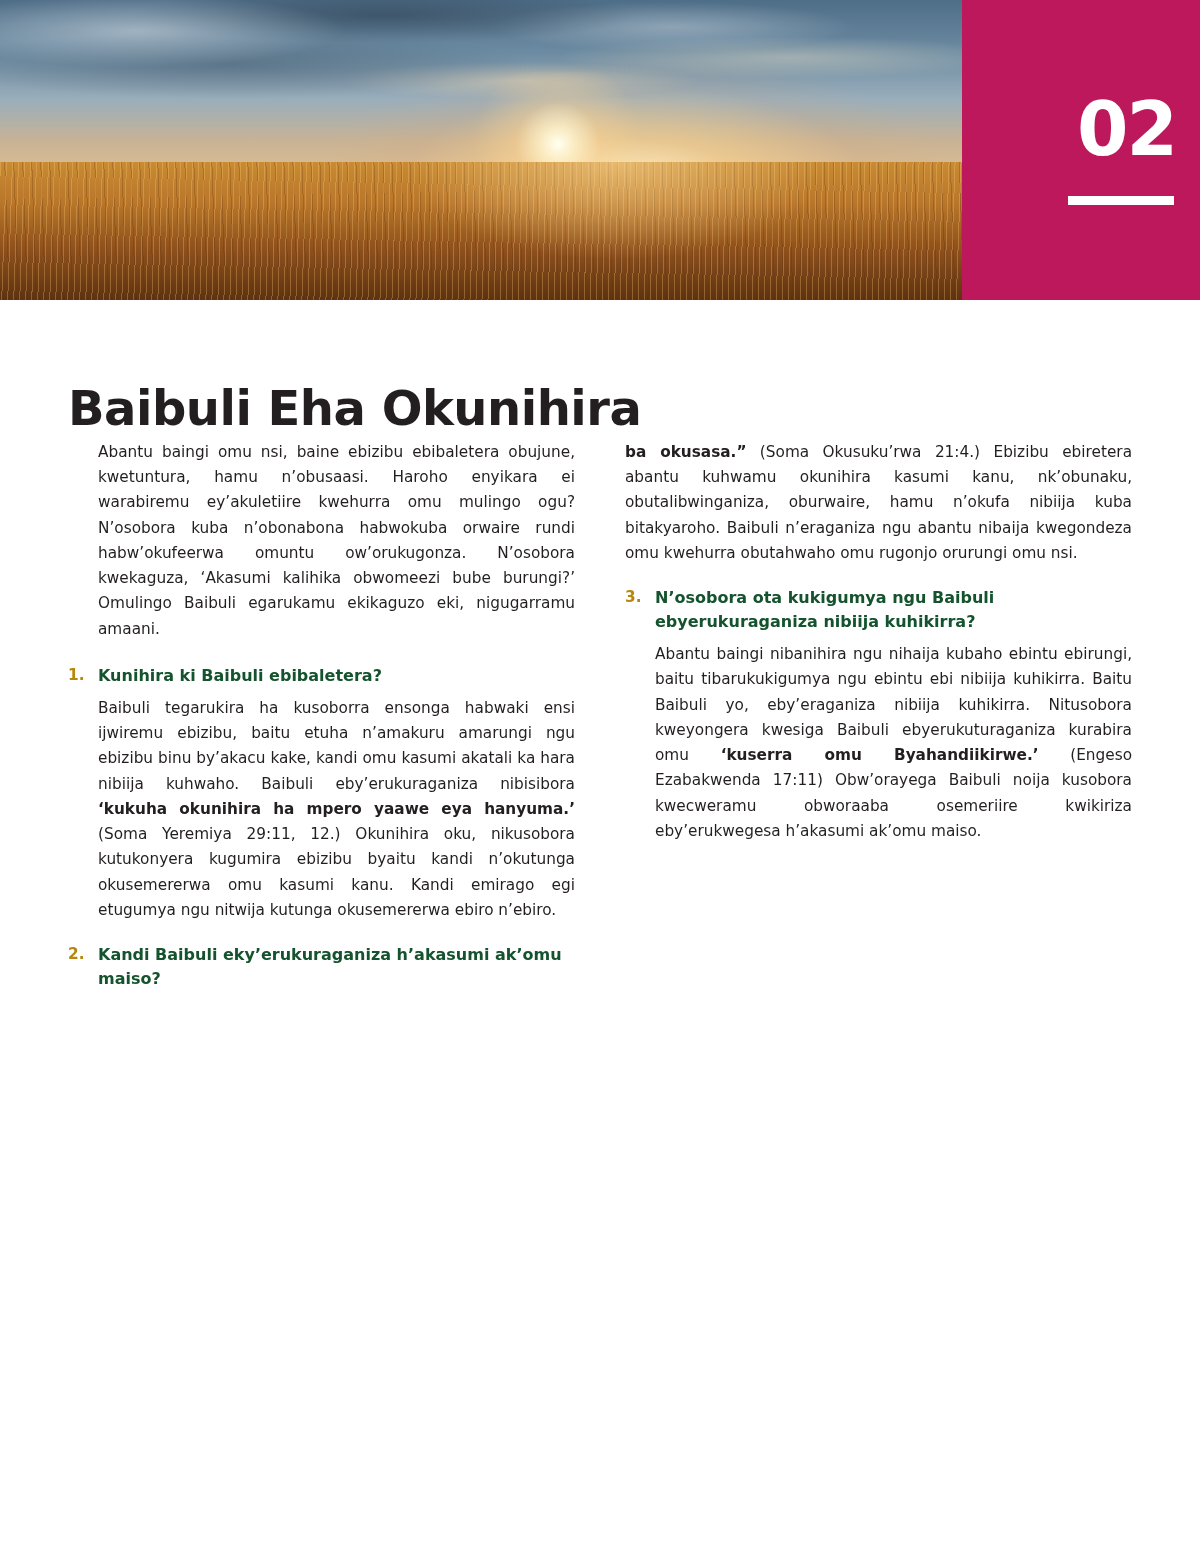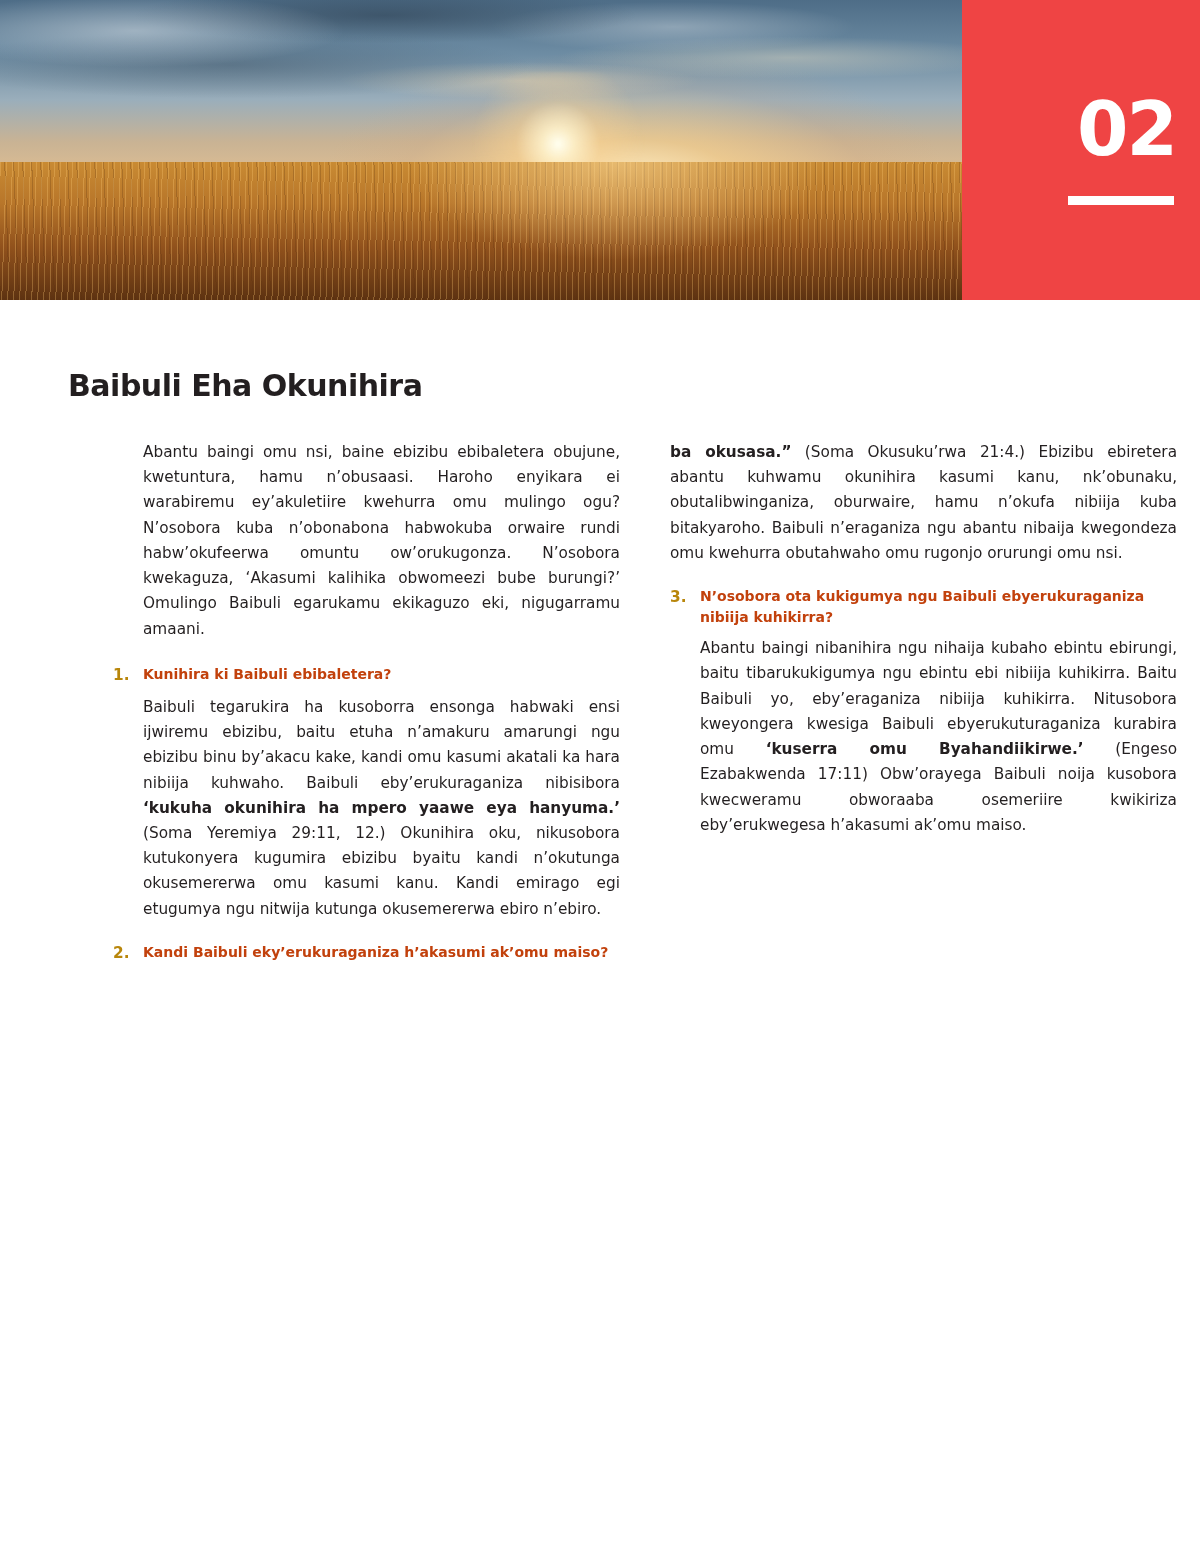"02" .banner-number { background: #ef4444 -> #be185d }
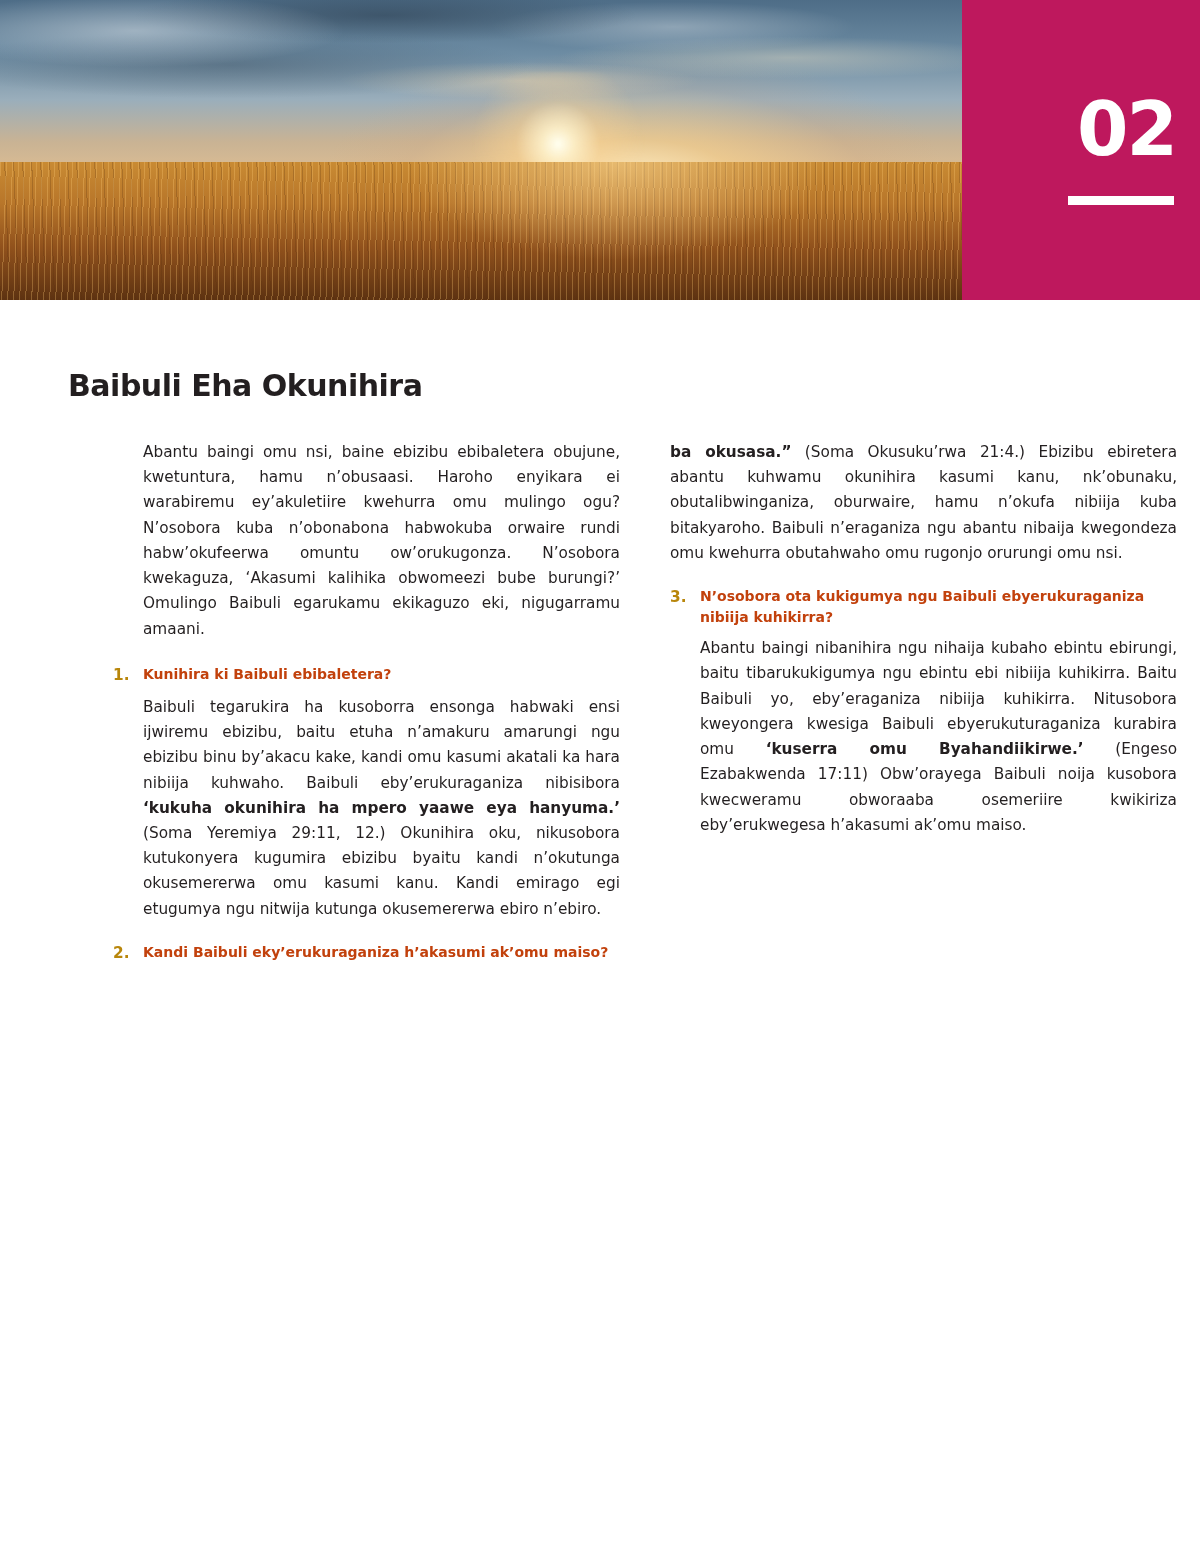"Baibuli Eha Okunihira" .page-title { font-size: 30px -> 48px }
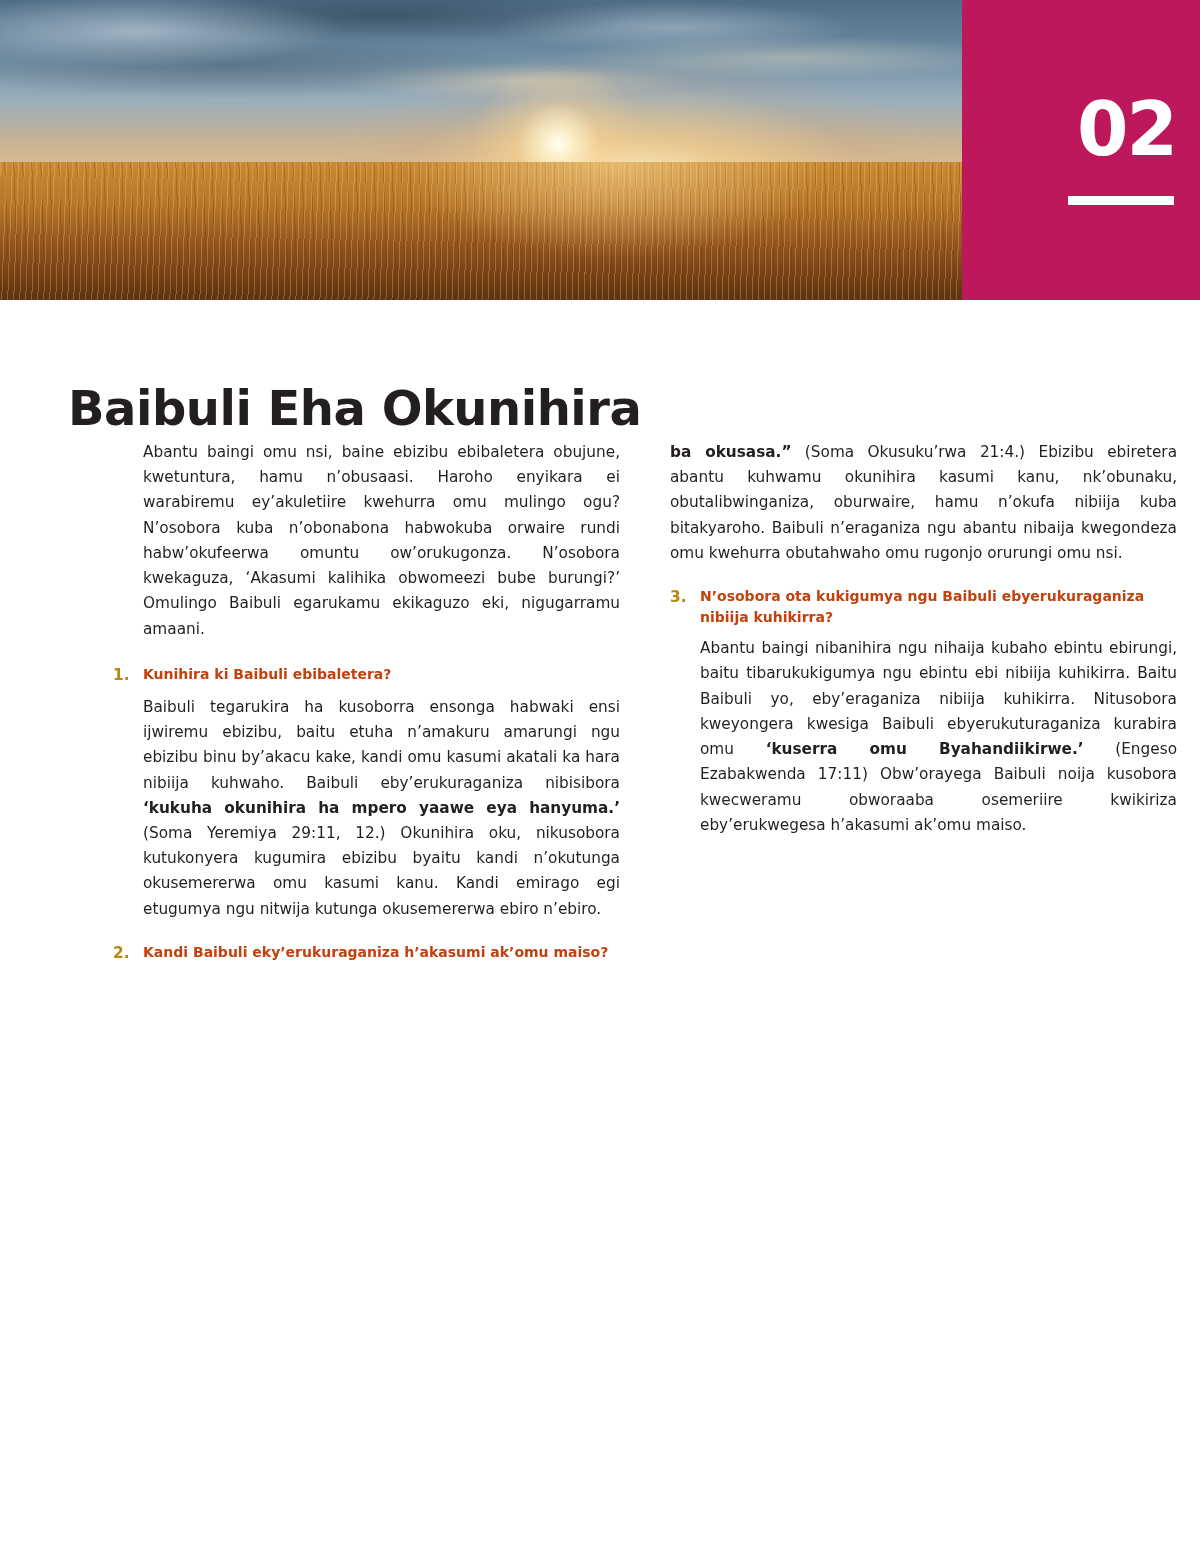"Abantu baingi omu nsi, baine" .content { margin-left: 45px -> none }
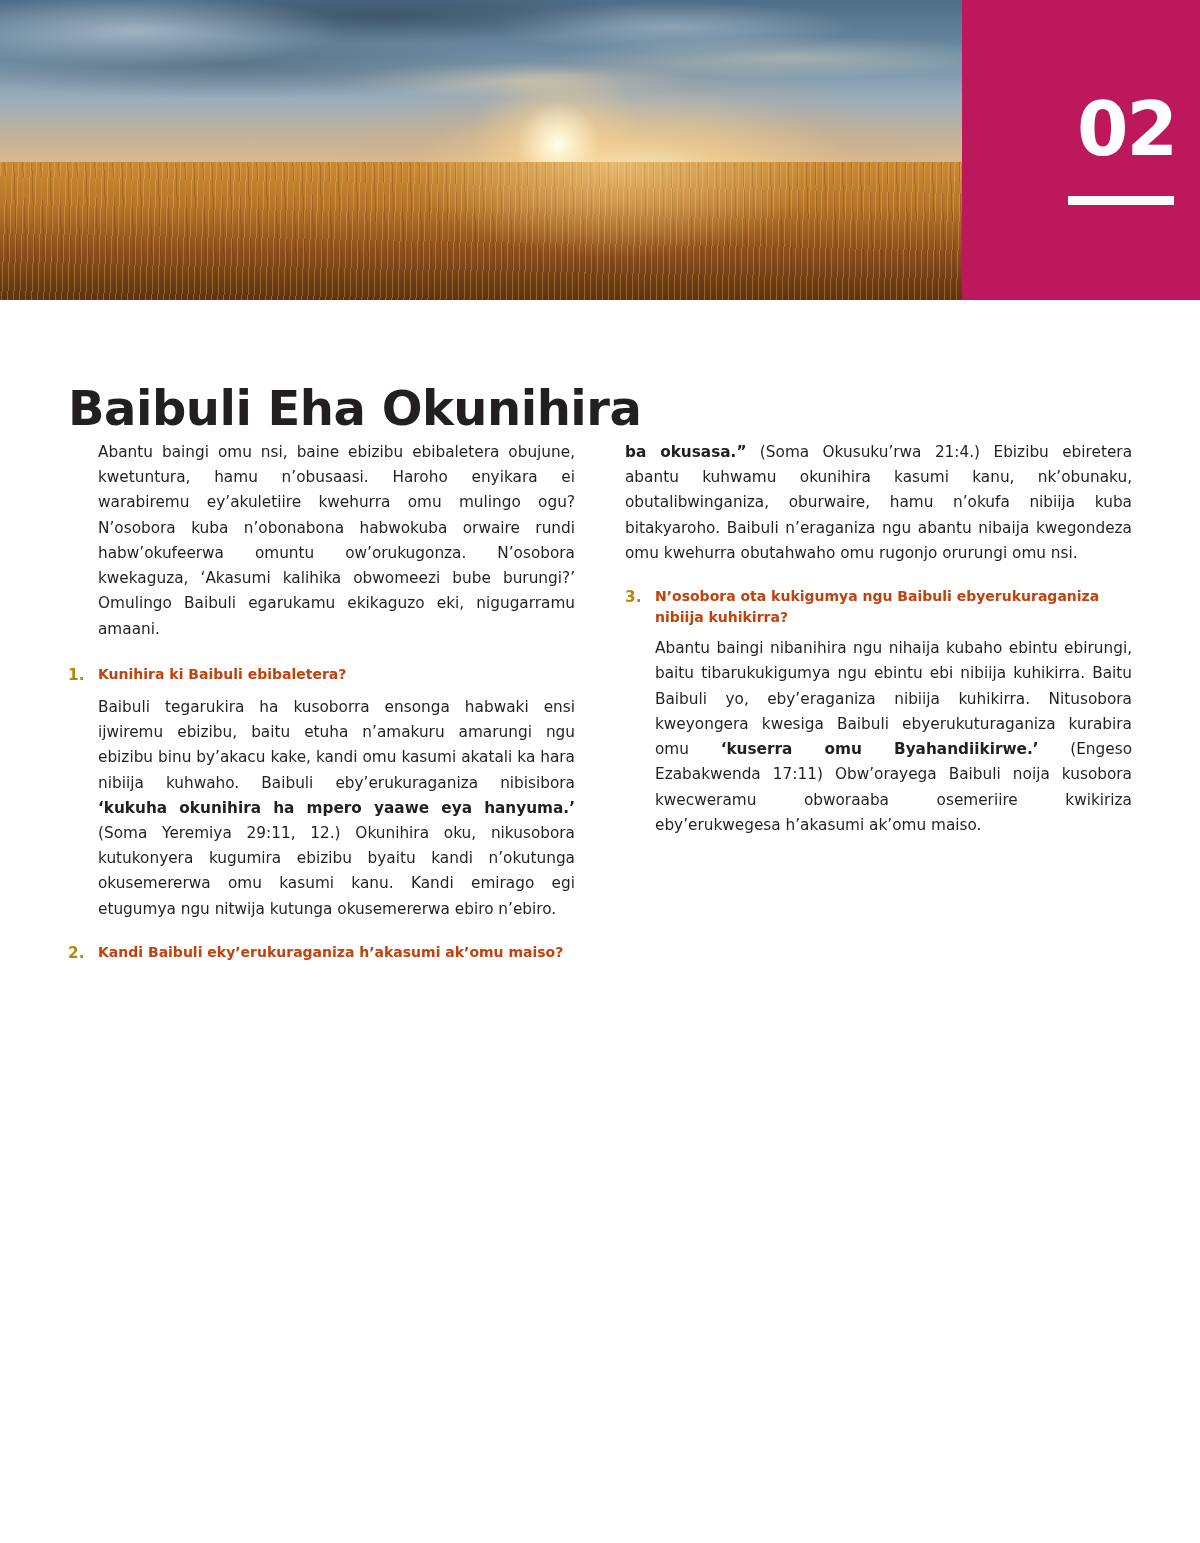"N’osobora ota kukigumya ngu Baibuli" .qa .qtext { color: #c2410c -> #14532d; font-size: 14px -> 16px }
